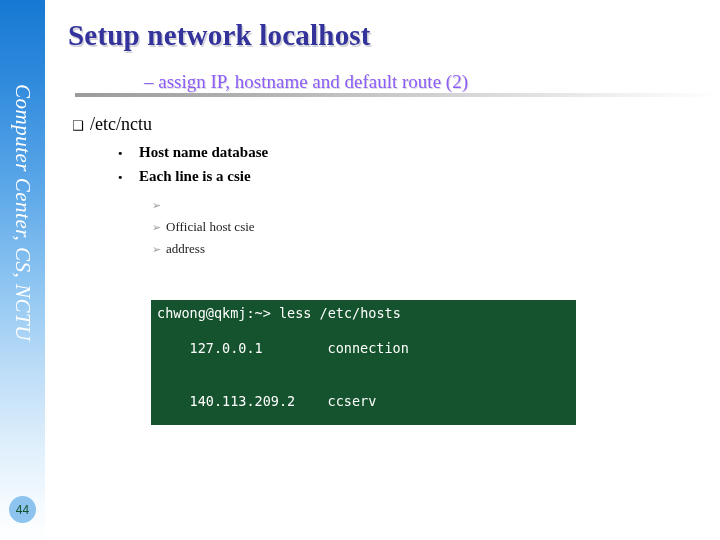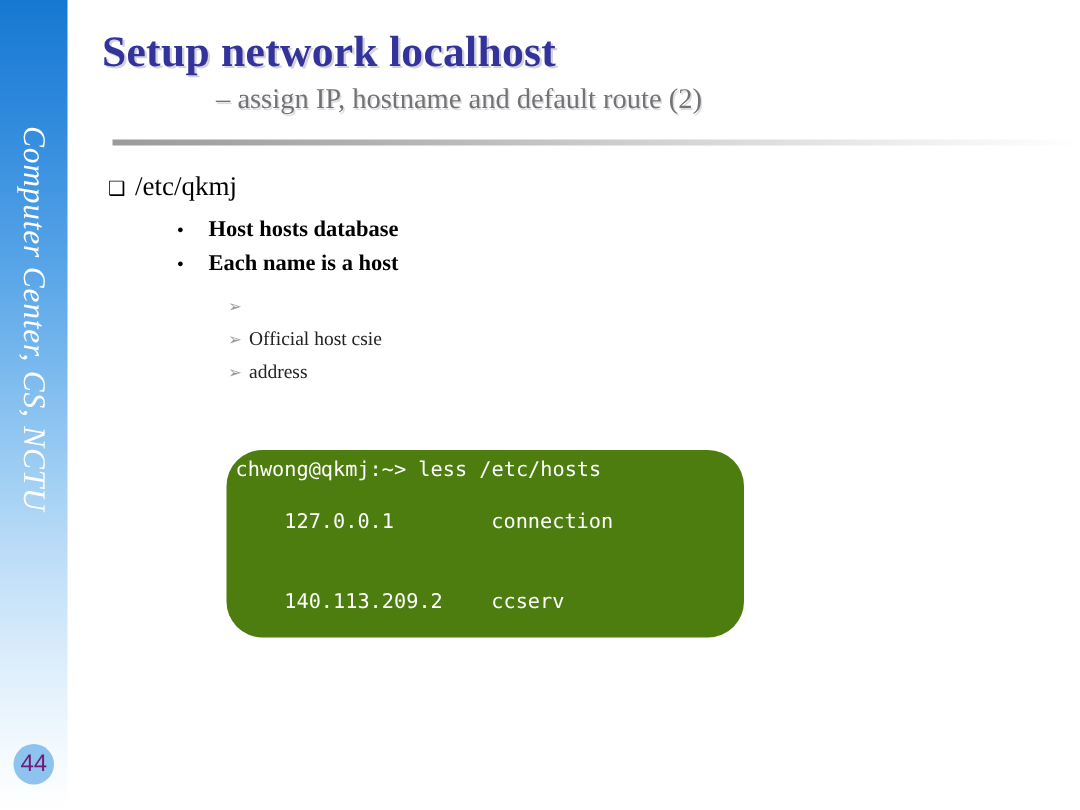"– assign IP, hostname and" #slide-subtitle { color: #737373 -> #8b5cf6; margin-top: 3px -> 18px }
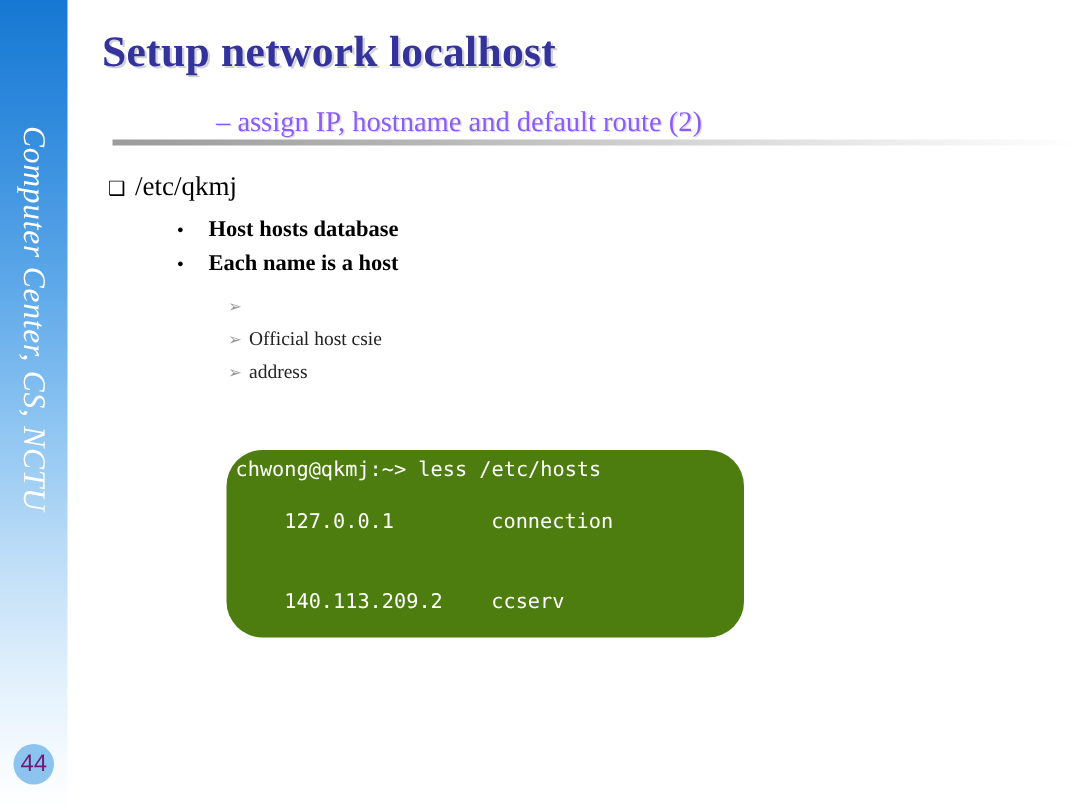"/etc/qkmj" span { text: /etc/qkmj -> /etc/nctu }
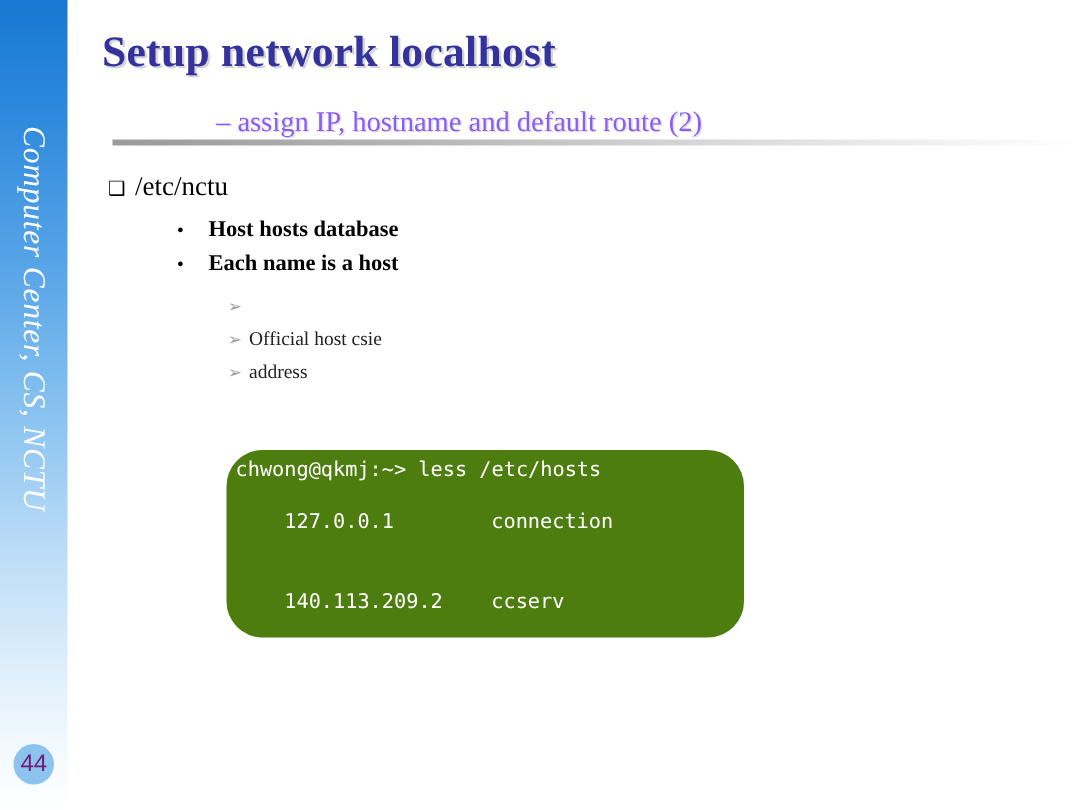"Host hosts database" span { text: hosts -> name }
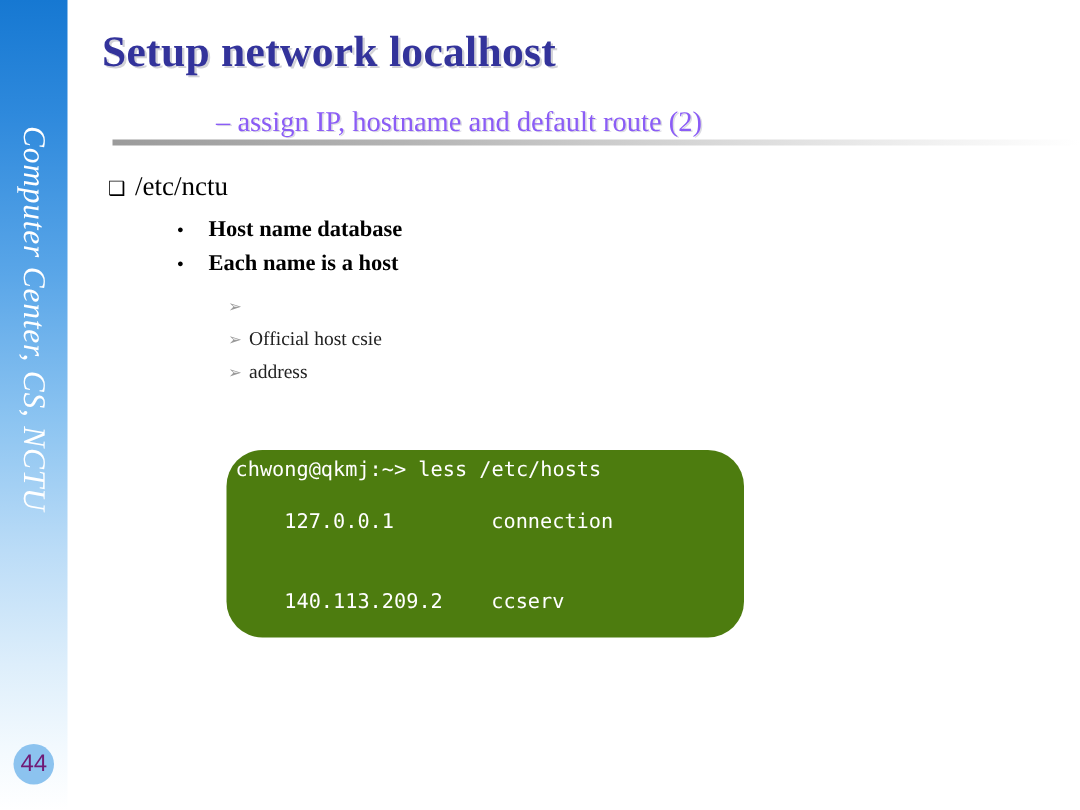"Each name is a host" span { text: name is a host -> line is a csie }
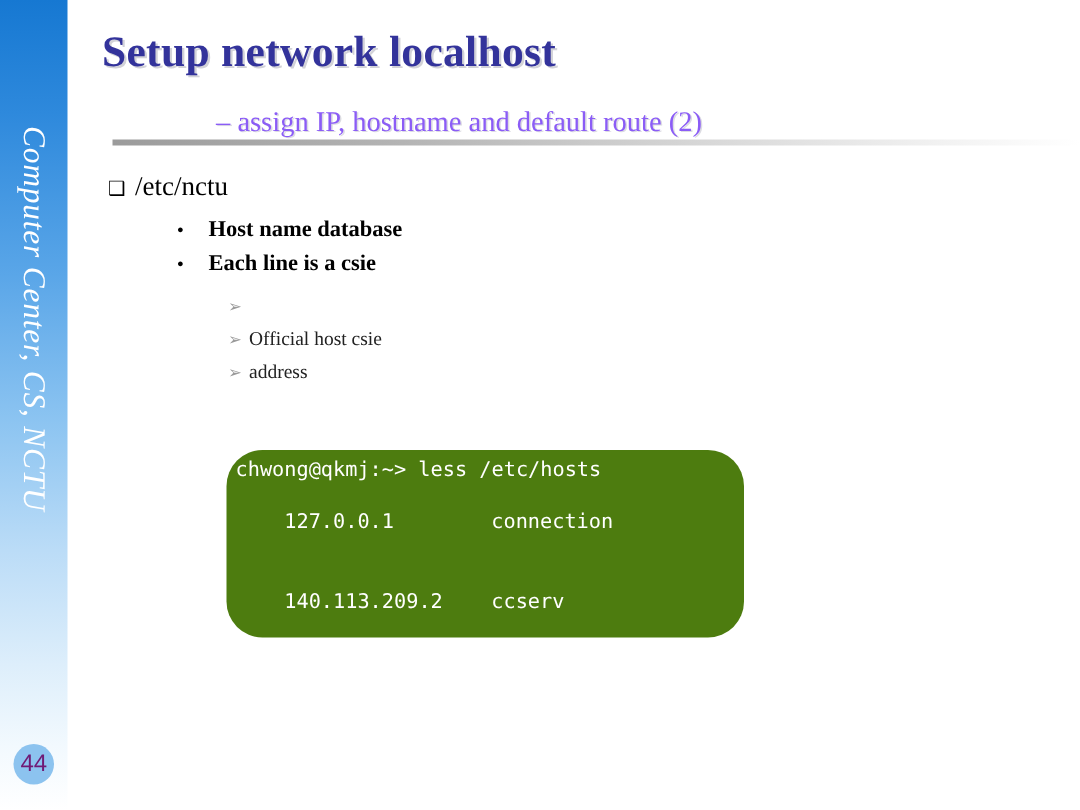"chwong@qkmj:~> less /etc/hosts" #terminal { background: #4d7c0f -> #14532d; border-radius: 24px -> none; width: 345px -> 425px }
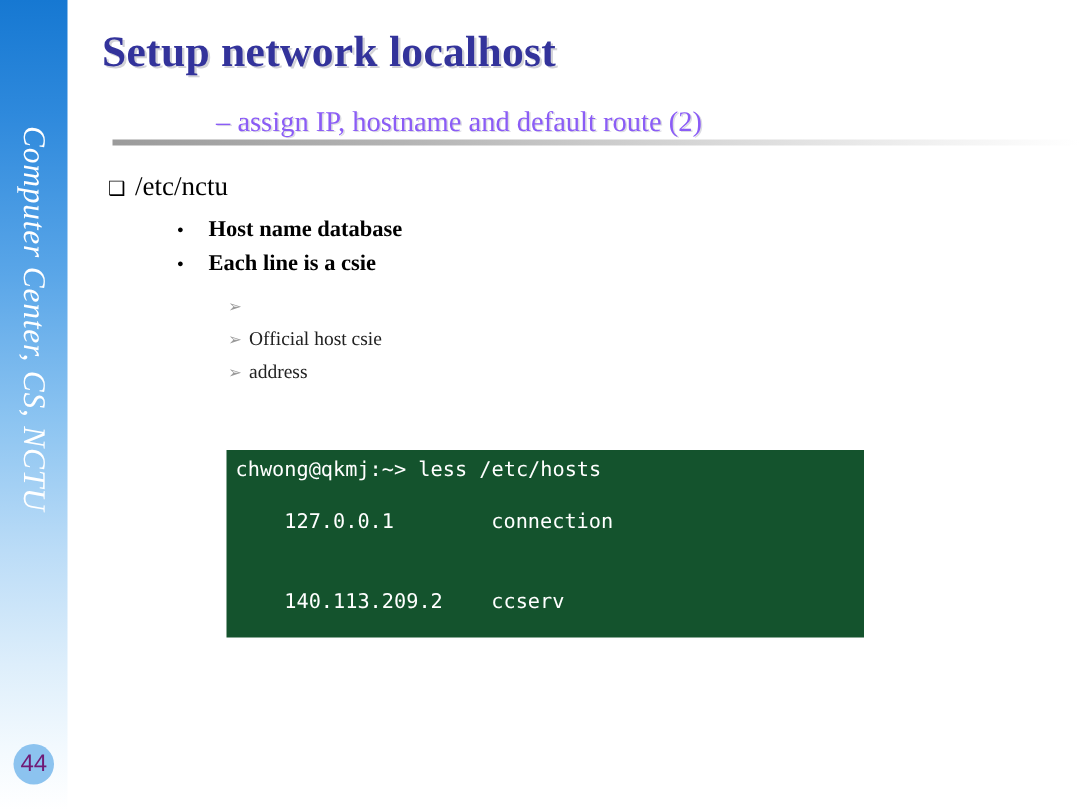"44" #page-badge { color: #701a75 -> #14532d; font-size: 16px -> 12px }
